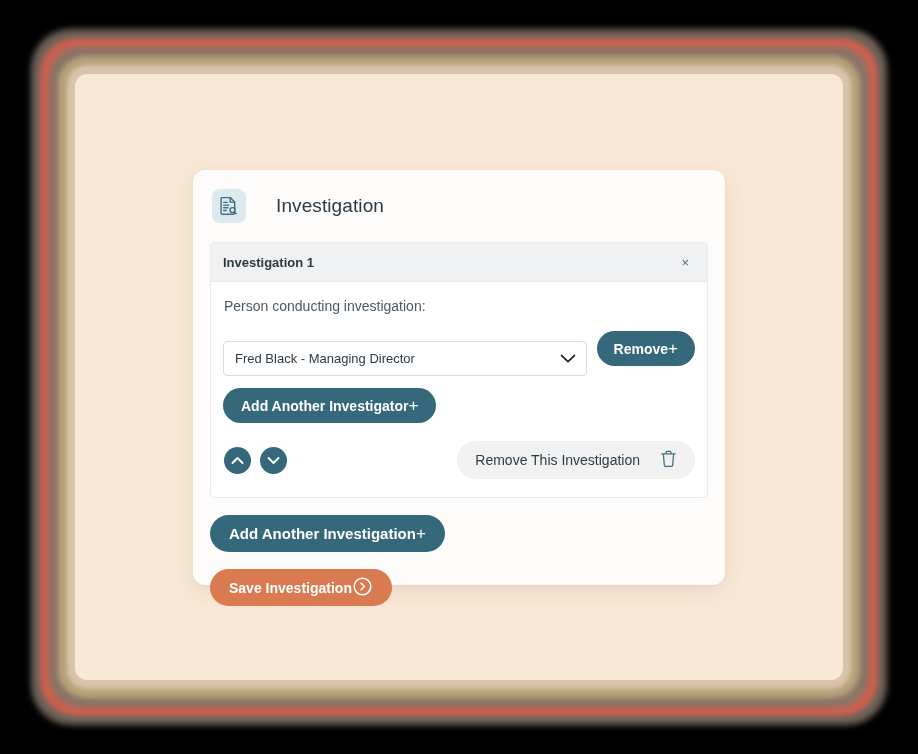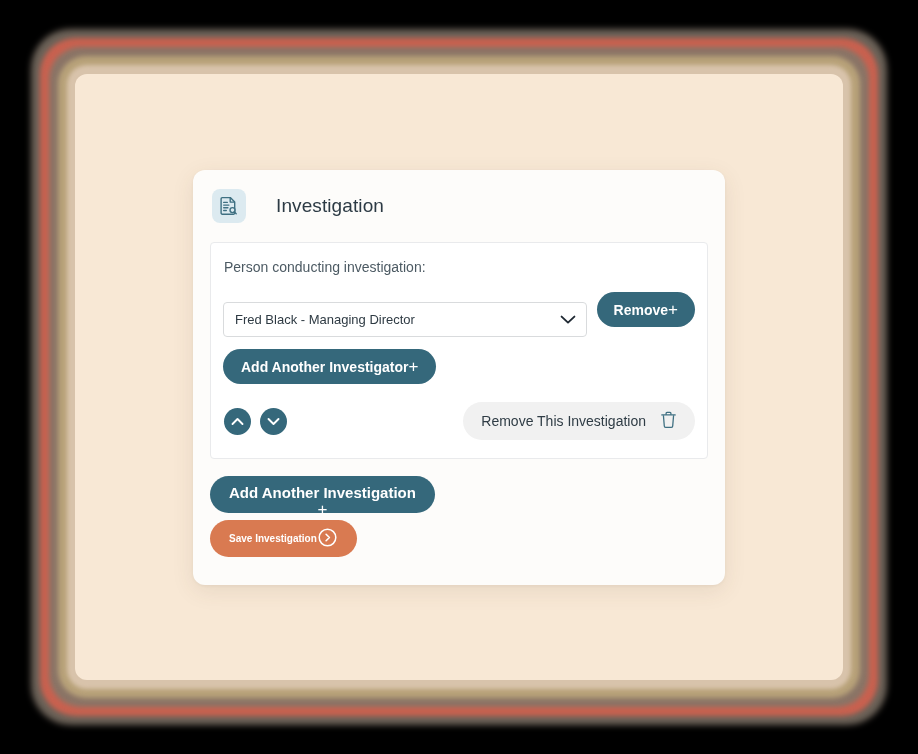"Investigation 1" div.tab-bar { html: none -> <div> <span>Investigation 1</span> <span>×</span> </div> }
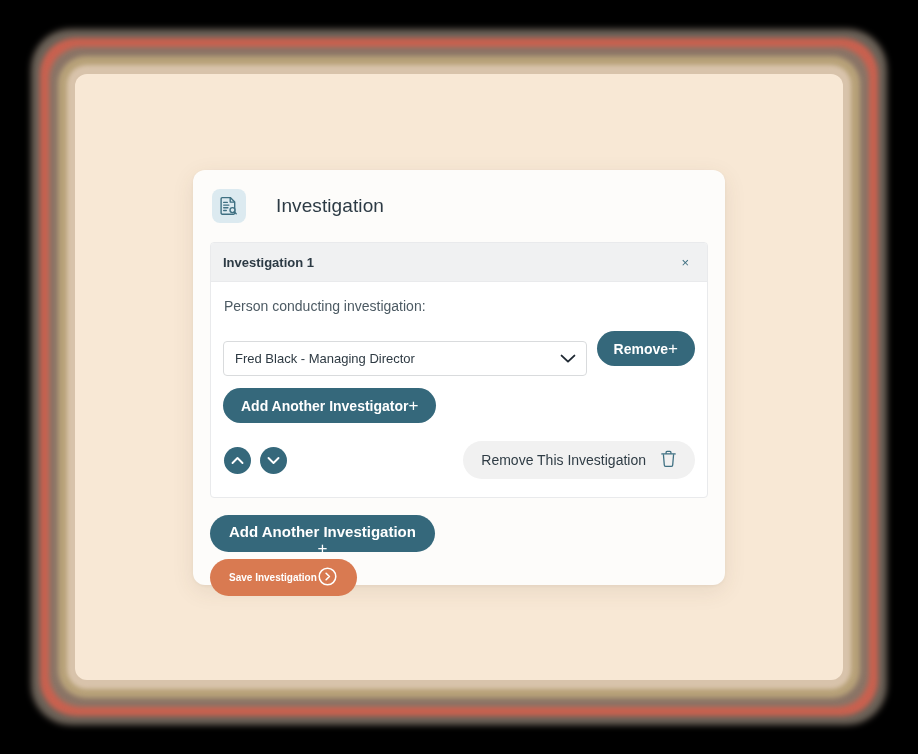"Remove This Investigation" .btn-remove-inv { gap: 14px -> 20px }
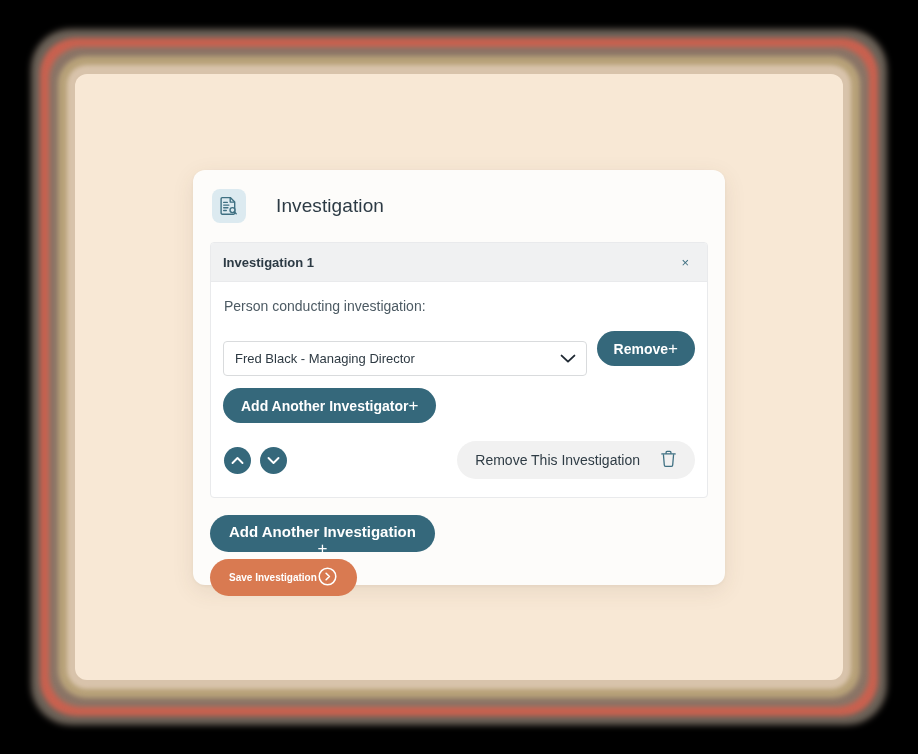"Add Another Investigation" .btn-add-investigation { flex-direction: column -> none; padding: 8px 19px -> 15px 19px }
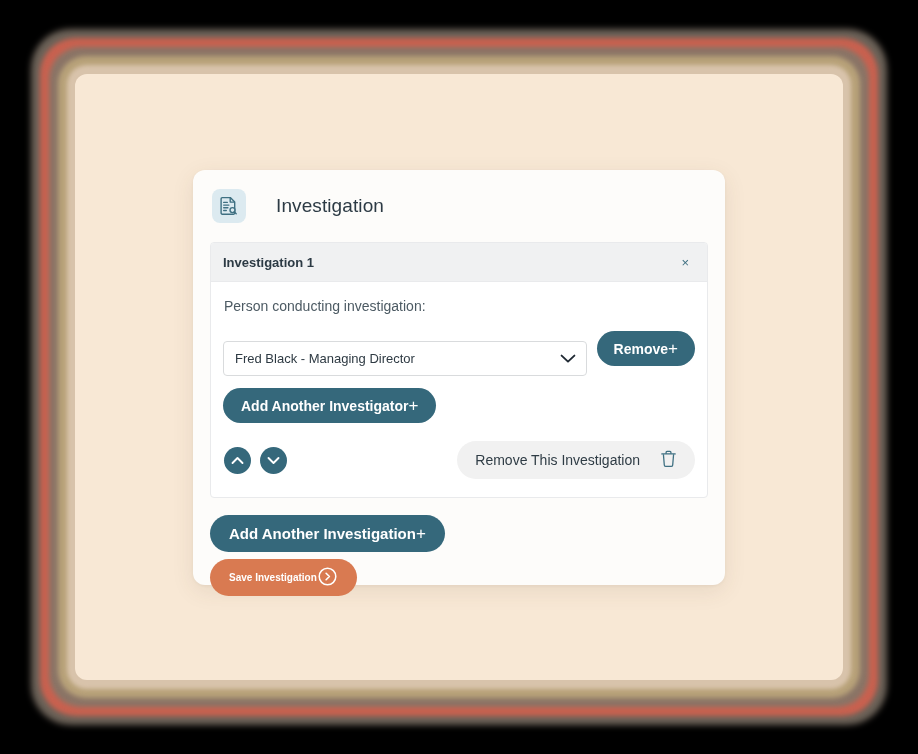"Save Investigation" .btn-save { font-size: 10px -> 14px; margin-top: 7px -> 17px }
